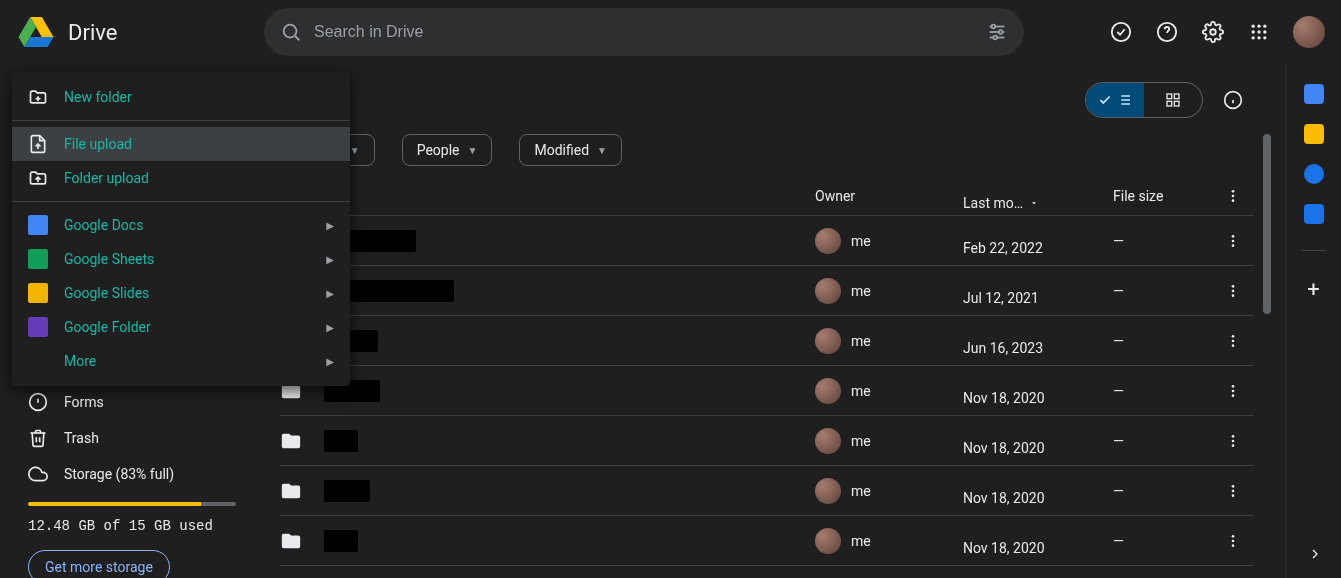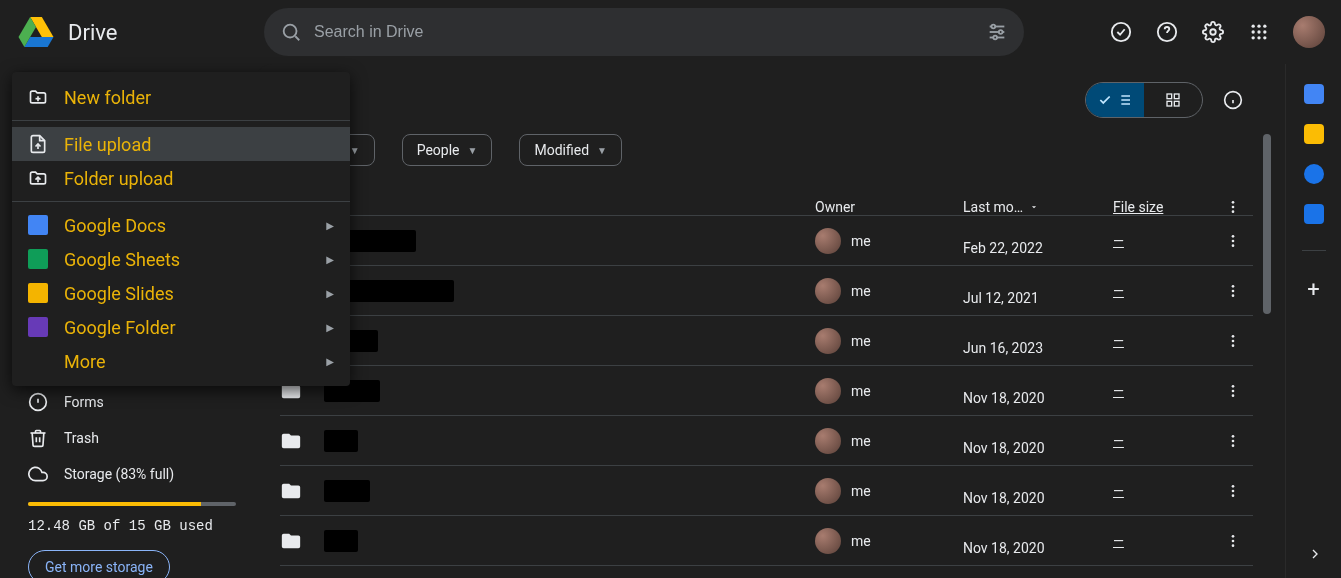"New folder" .ctx-item .label { color: #eab308 -> #14b8a6; font-size: 18px -> 14px }
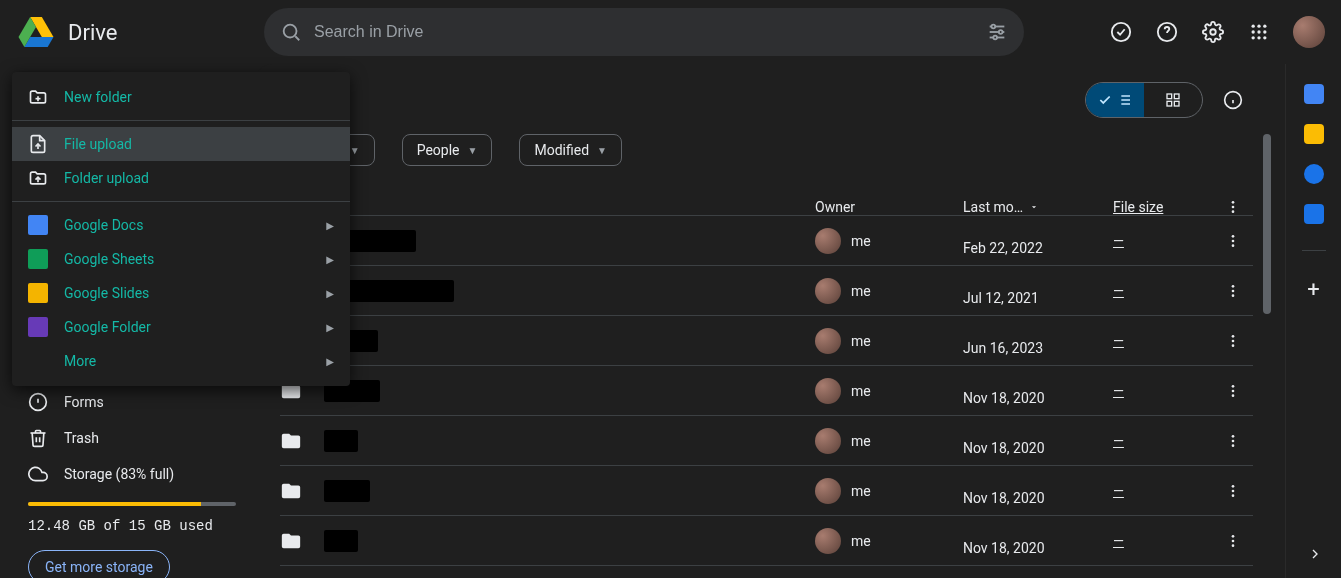"Owner" .thead { align-items: flex-end -> center }
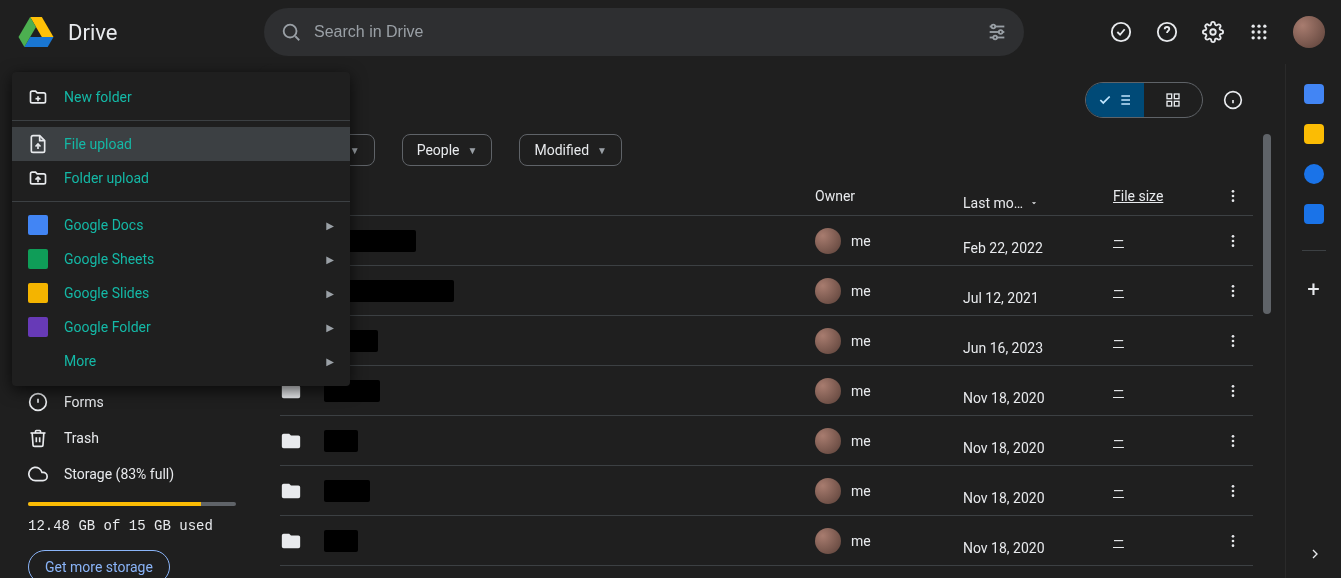"File size" .col-size { text-decoration: underline -> none }
